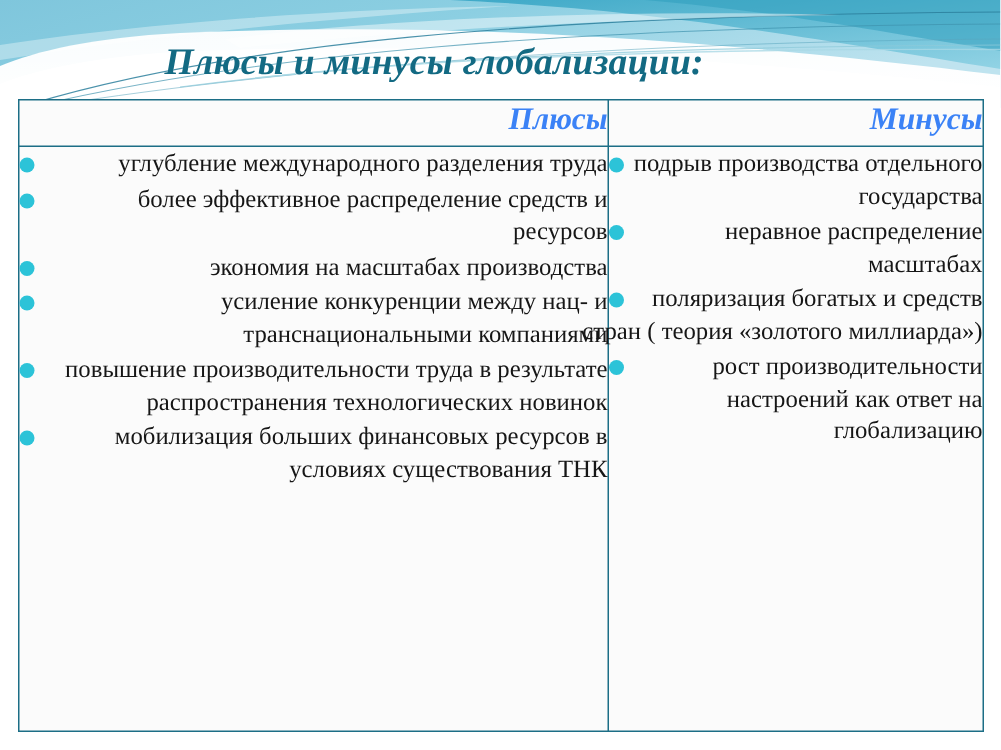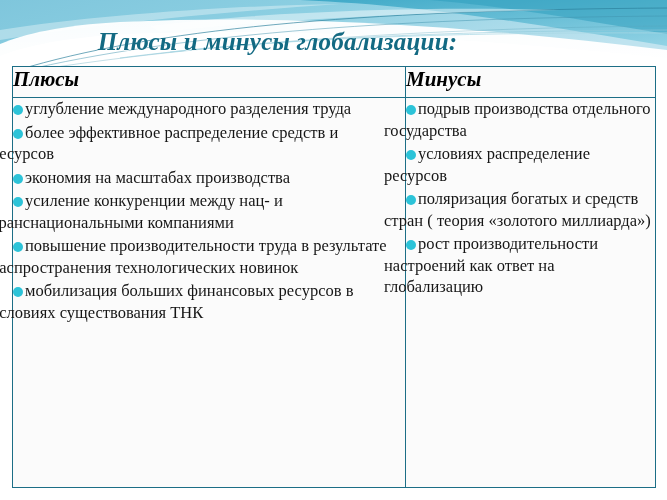"Плюсы и минусы глобализации:" #title { padding-left: none -> 12px }
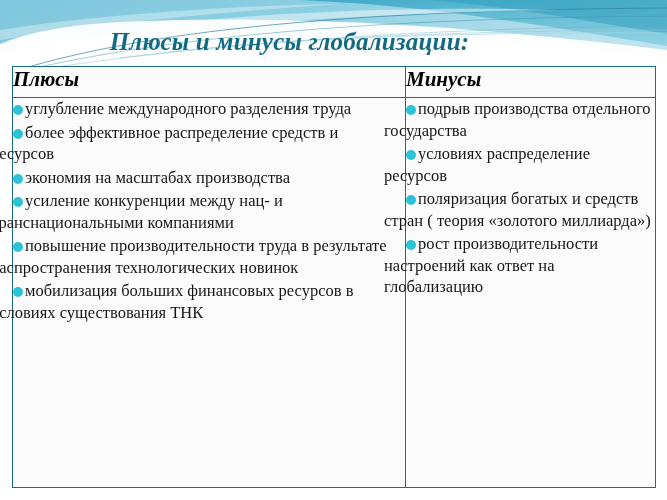"Плюсы" th.head-cell { color: #000000 -> #3b82f6; text-align: left -> right }
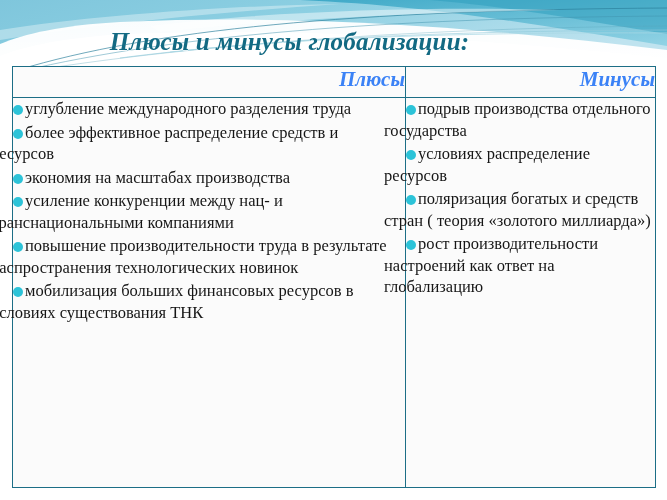"углубление международного разделения" ul.bullets { text-align: none -> right }
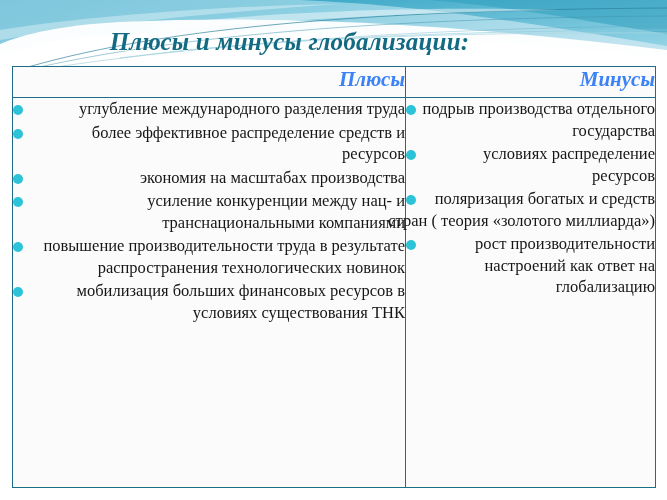"условиях распределение ресурсов" span.txt { text: условиях распределение ресурсов -> неравное распределение масштабах }
